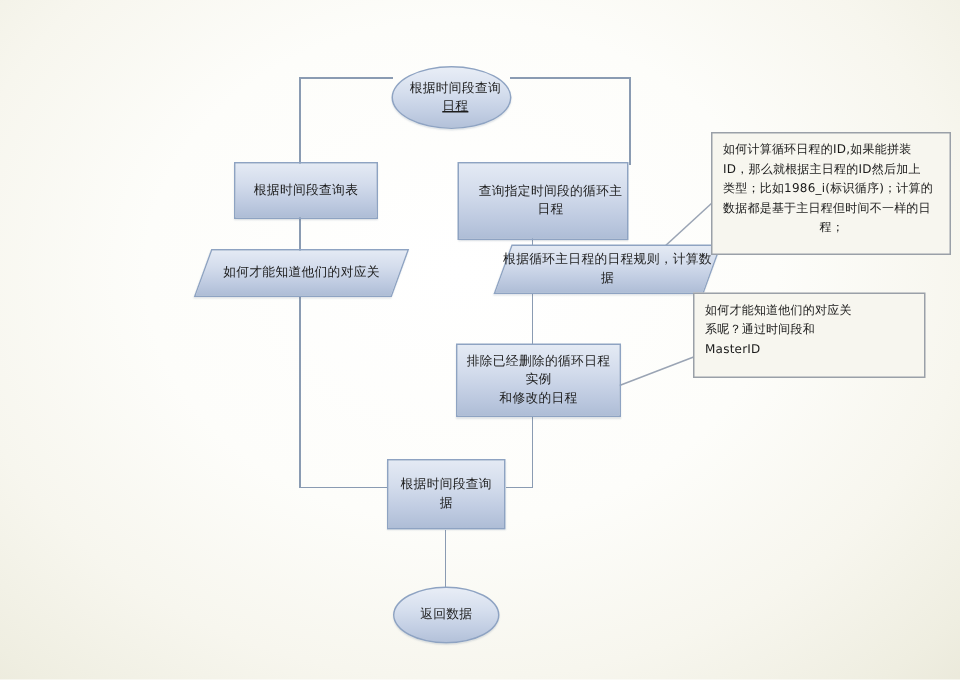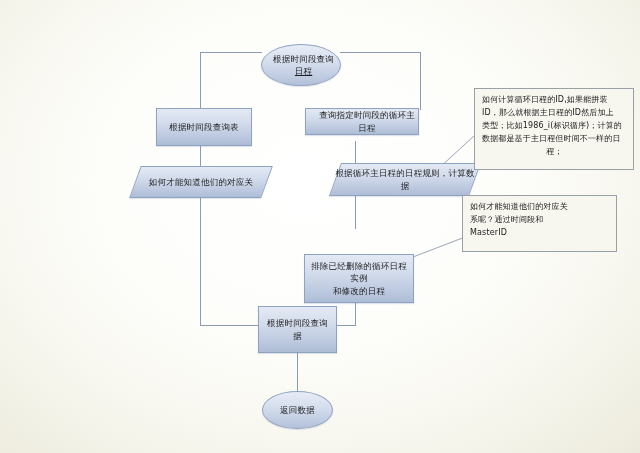"查询指定时间段的循环主日程" div.node { height: 27px -> 52px }
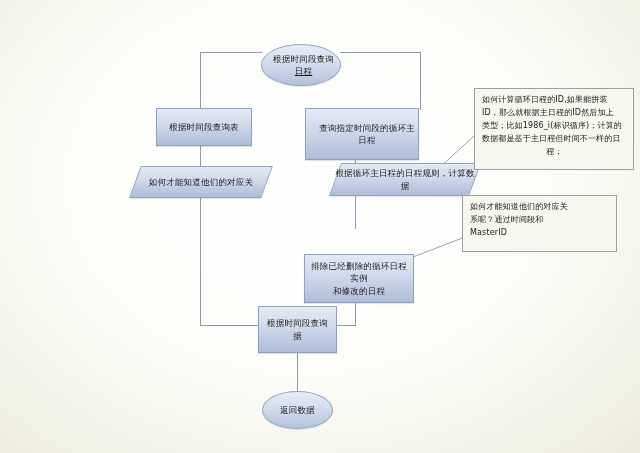"排除已经删除的循环日程实例" div.node { margin-top: 25px -> none }
